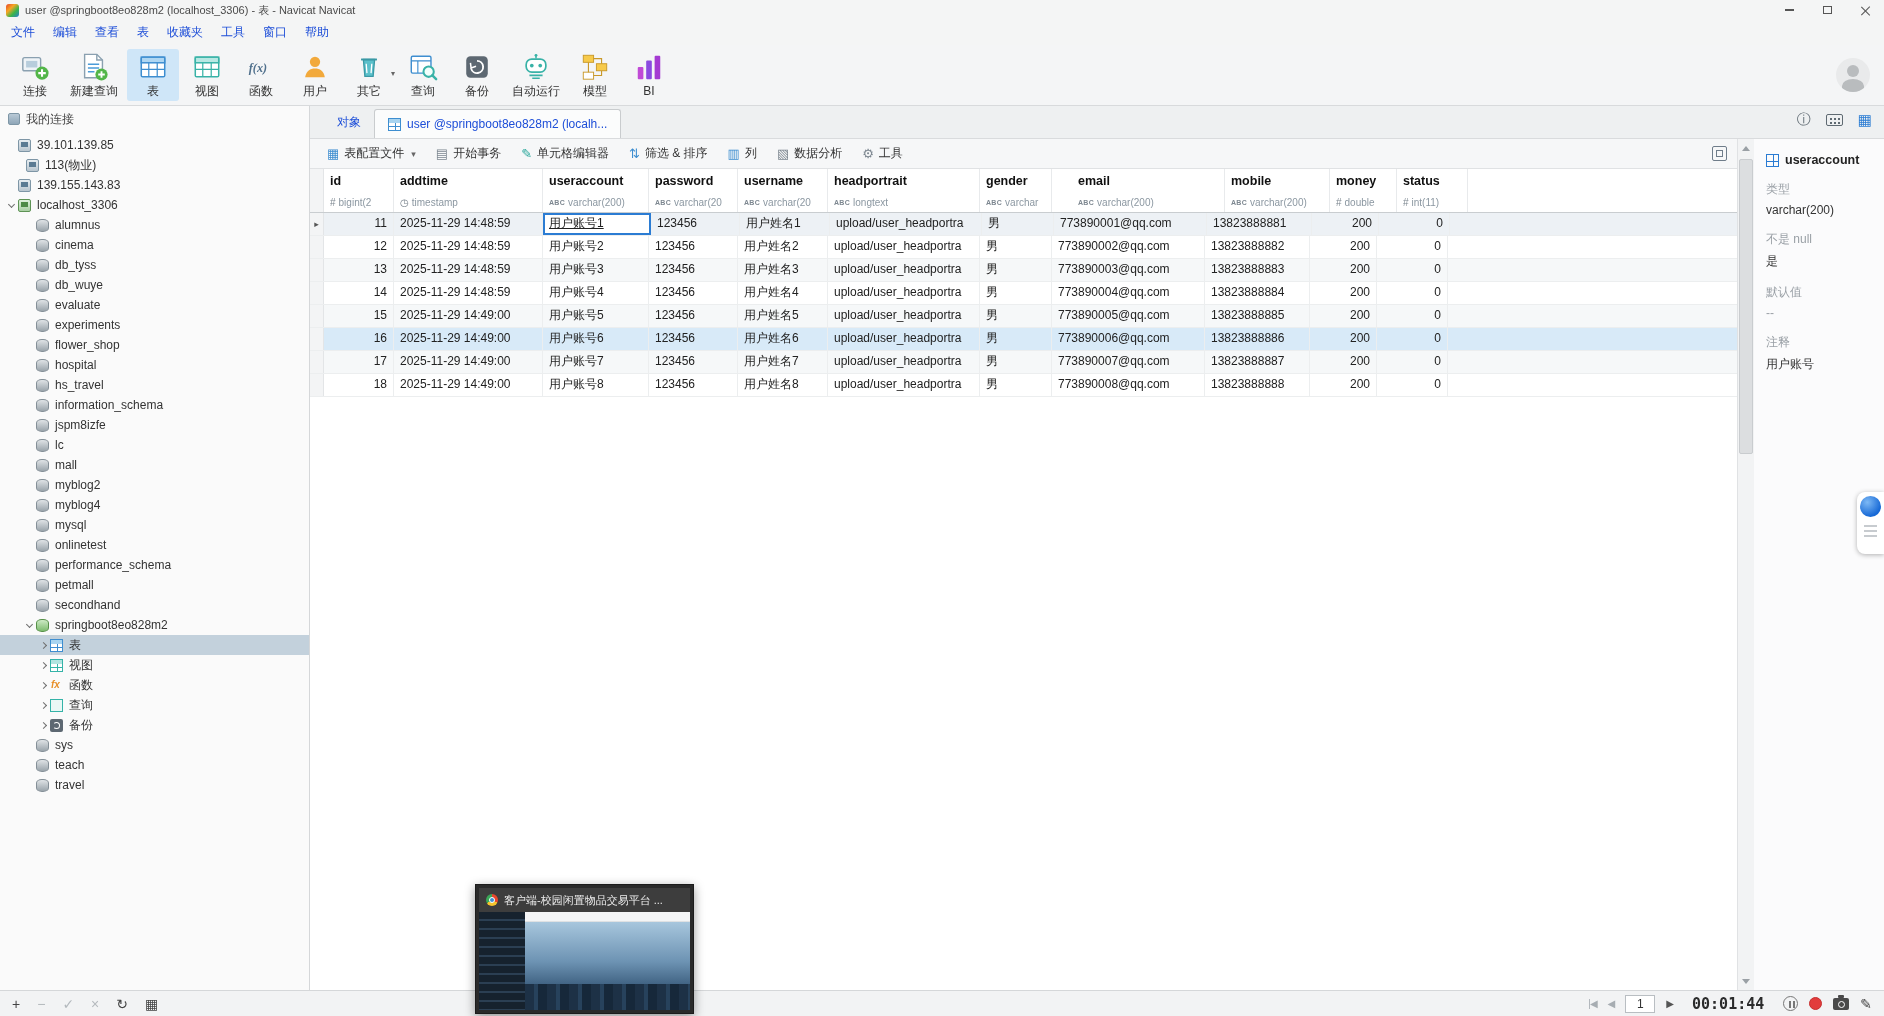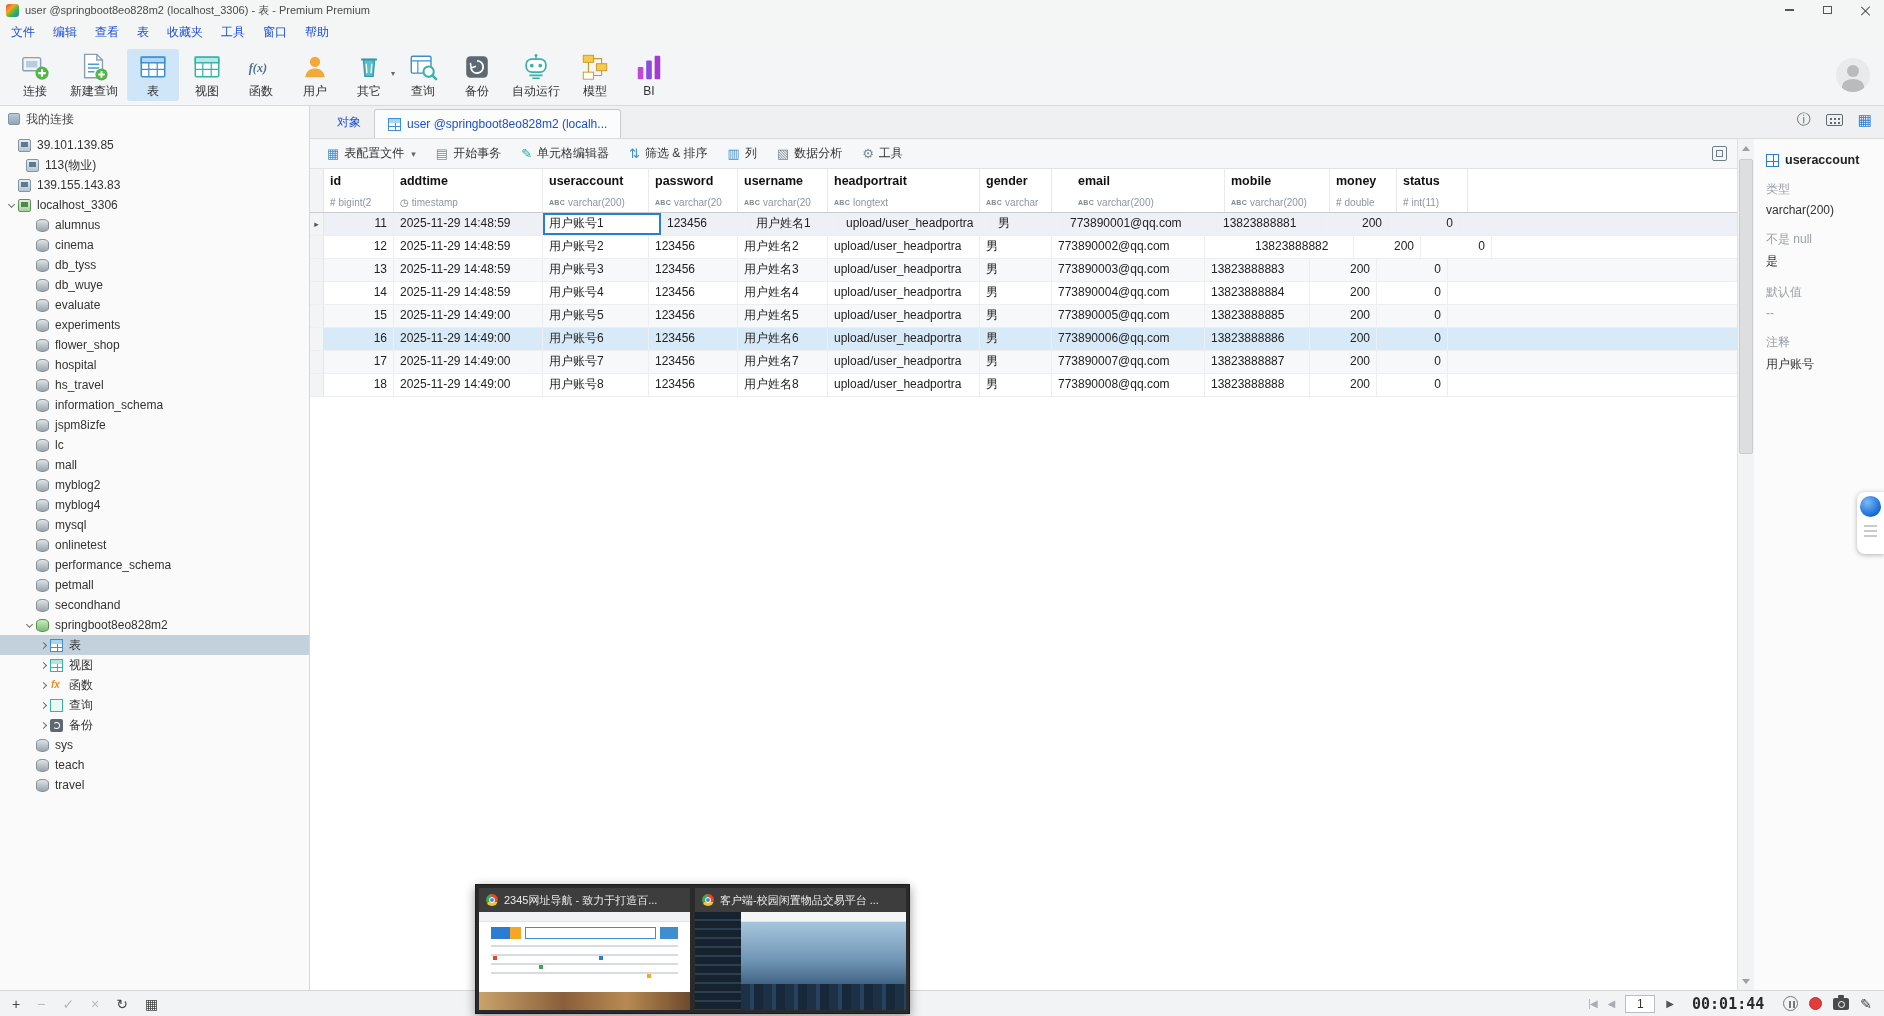"user @springboot8eo828m2" span.title-text { text: Premium Premium -> Navicat Navicat }
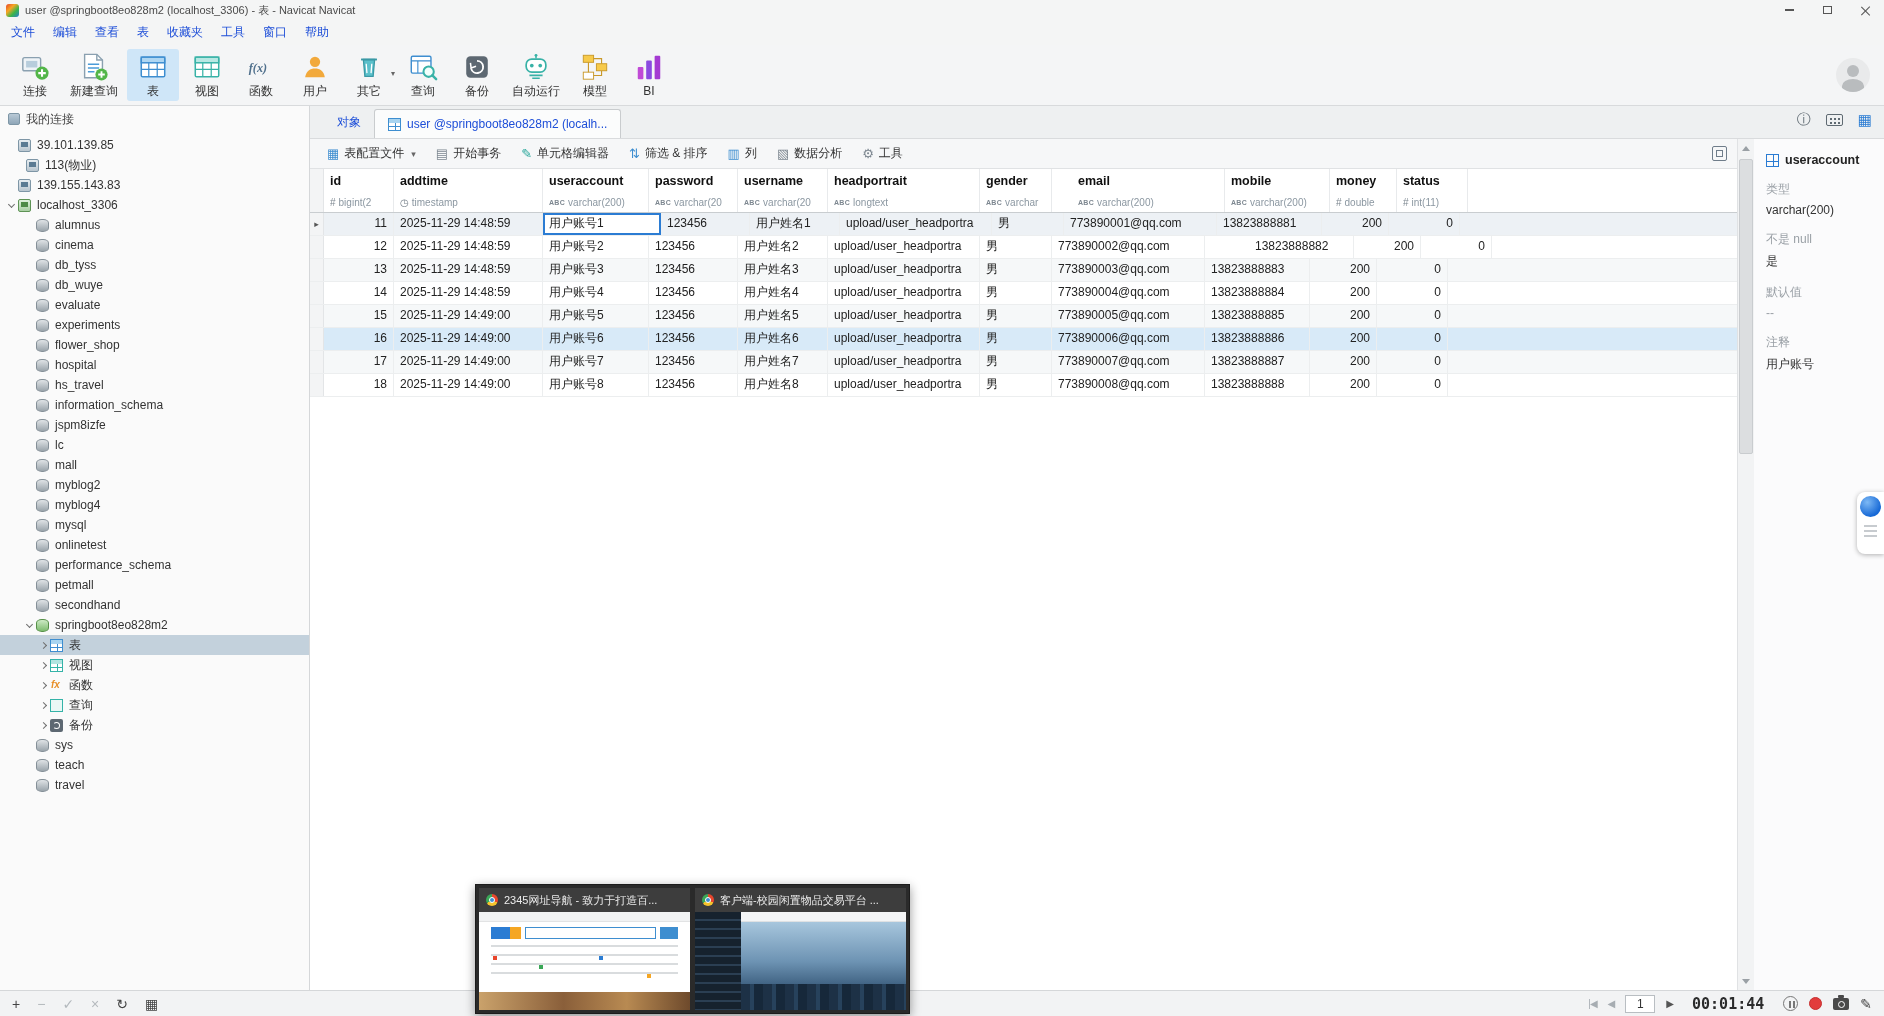"用户账号1" div.g-cell { text-decoration: none -> underline; width: 118px -> 108px }
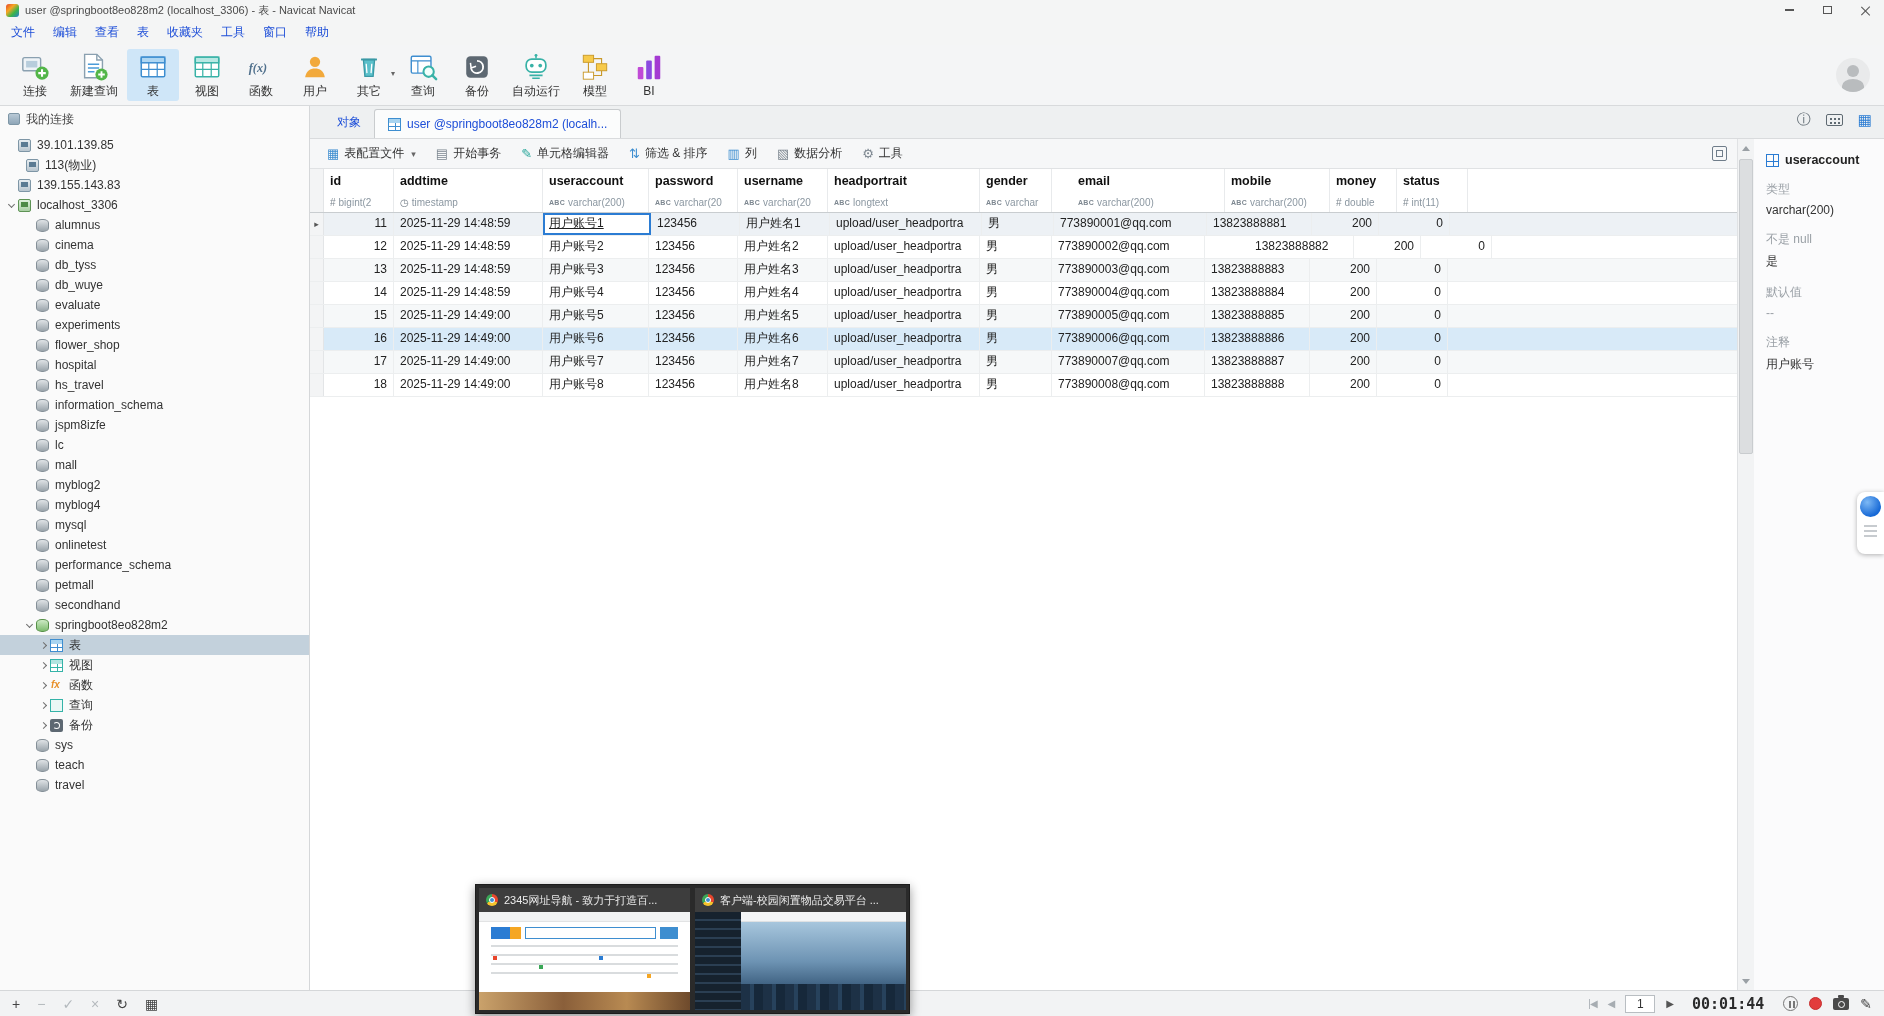"13823888882" div.g-cell { margin-left: 44px -> none }
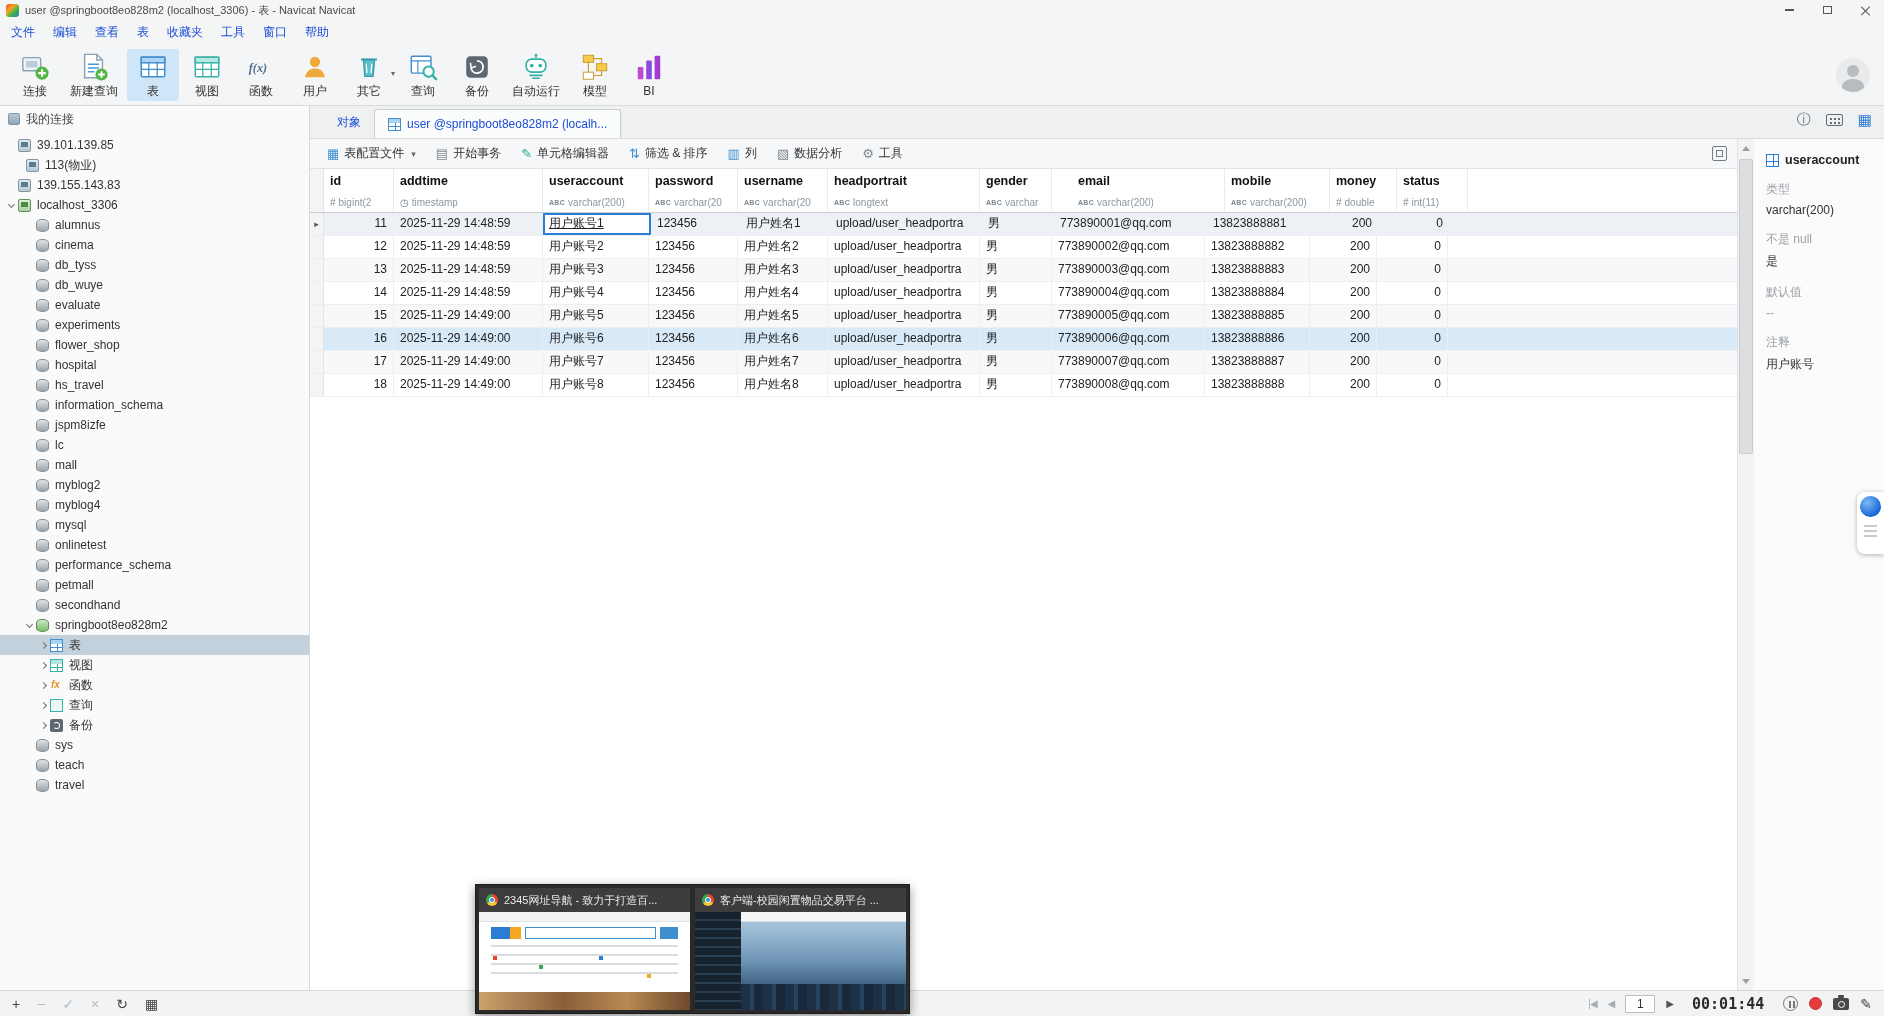"2345网址导航 - 致力于打造百..." div.pv-card { html: <div> <div> <span></span> <span>2345网址导航 - 致力于打造百...</span> </div> <div> <div></div> <div> <span></span> <span></span> <span></span> </div> <div></div> <span></span> <span></span> <span></span> <span></span> <div></div> </div> </div> -> none }
